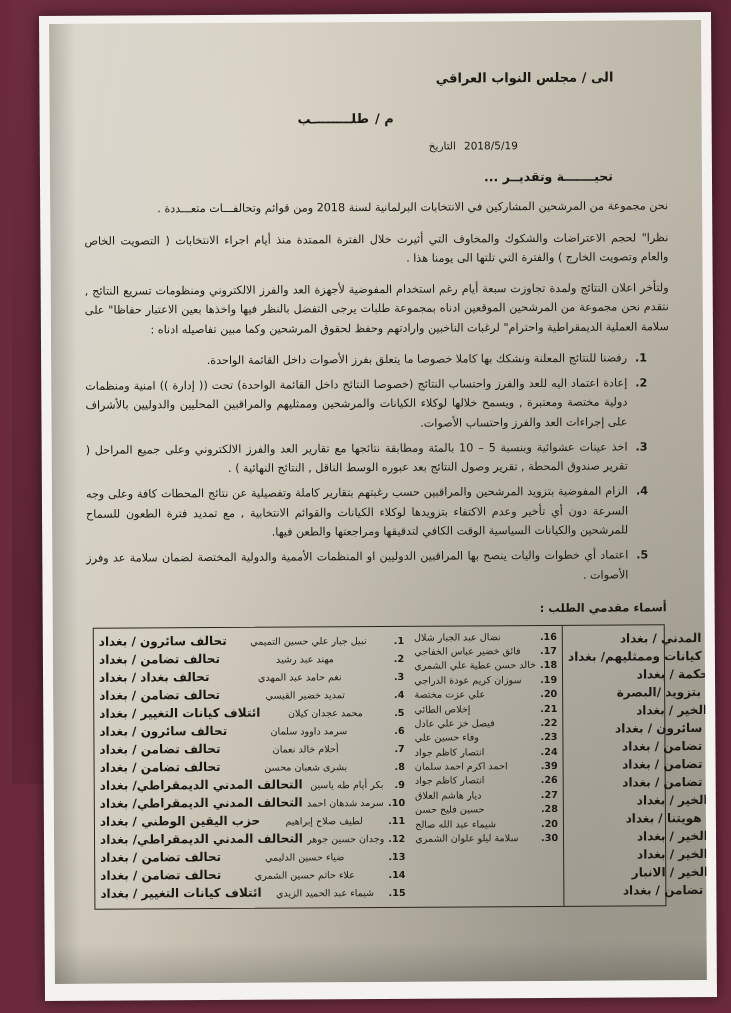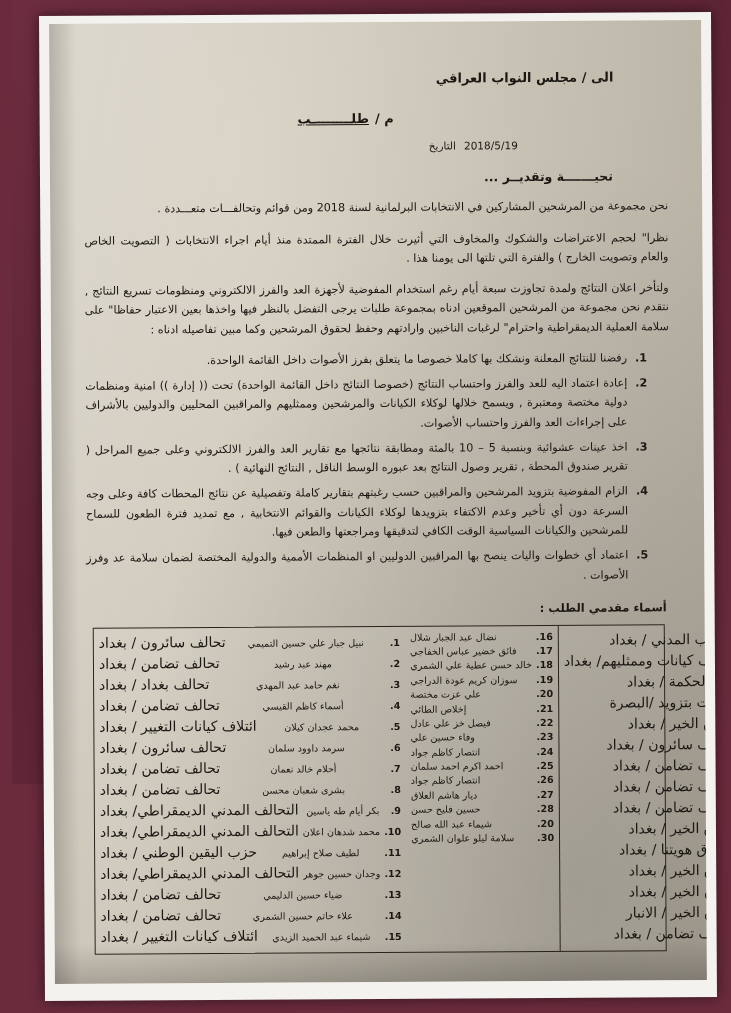"طلـــــــــب" .underline { text-decoration: underline -> none }
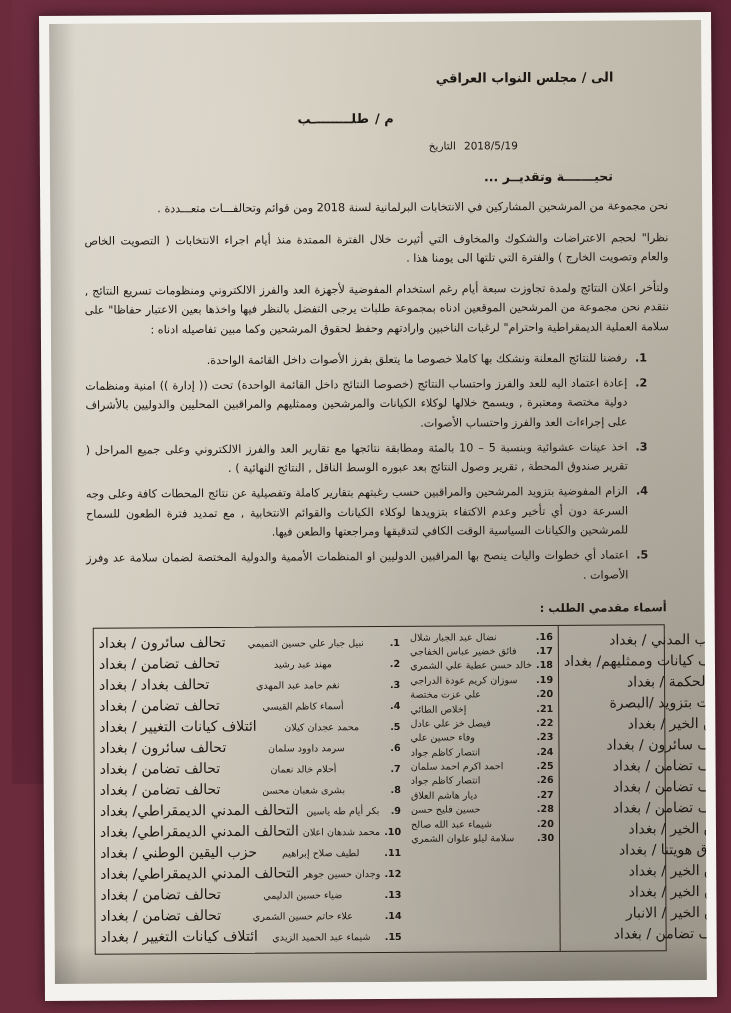"تحالف سائرون / بغداد" .signer .aff { font-size: 14px -> 12px; font-weight: none -> bold }
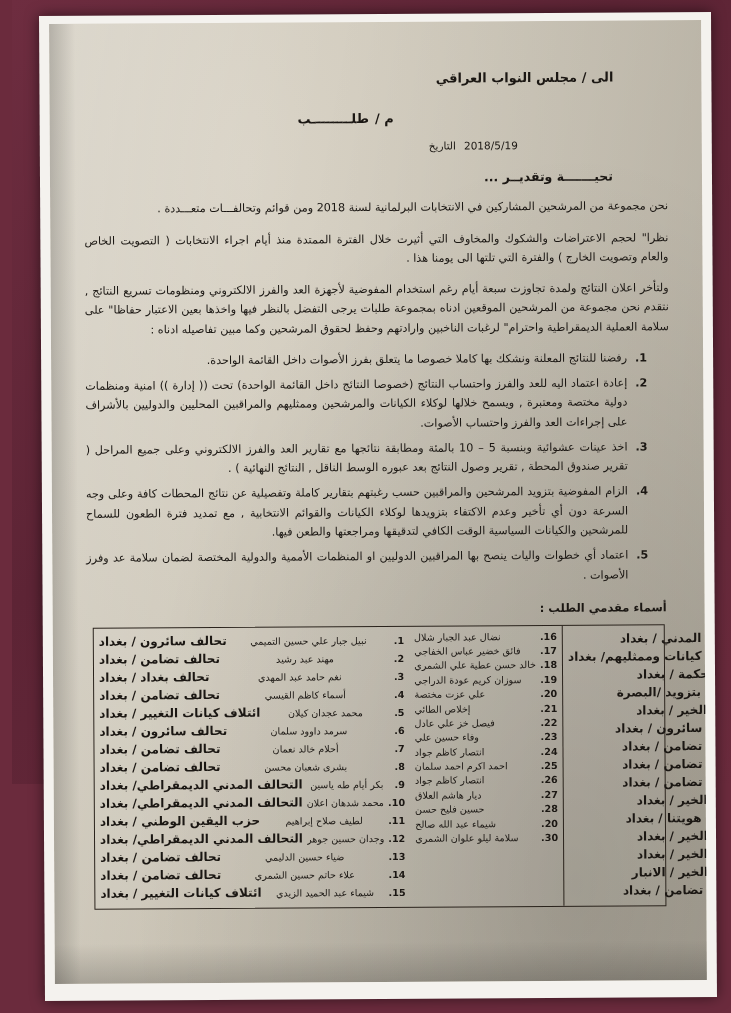"أسماء كاظم القيسي" span.nm { text: أسماء كاظم -> تمديد خضير }
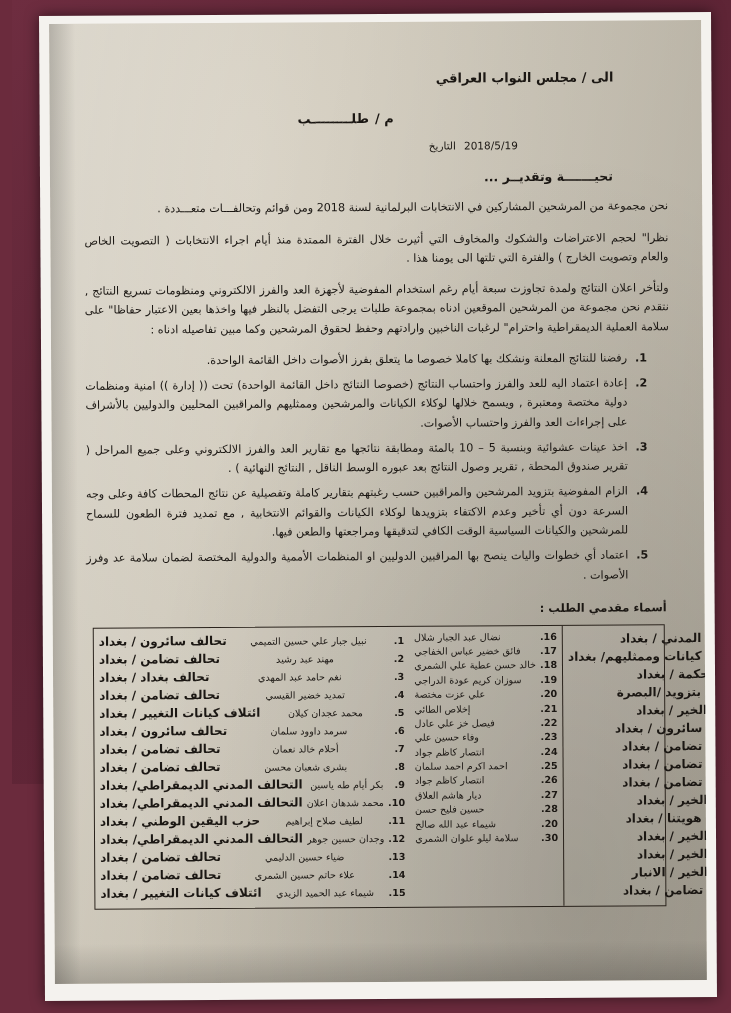"25." span.num { text: 25 -> 39 }
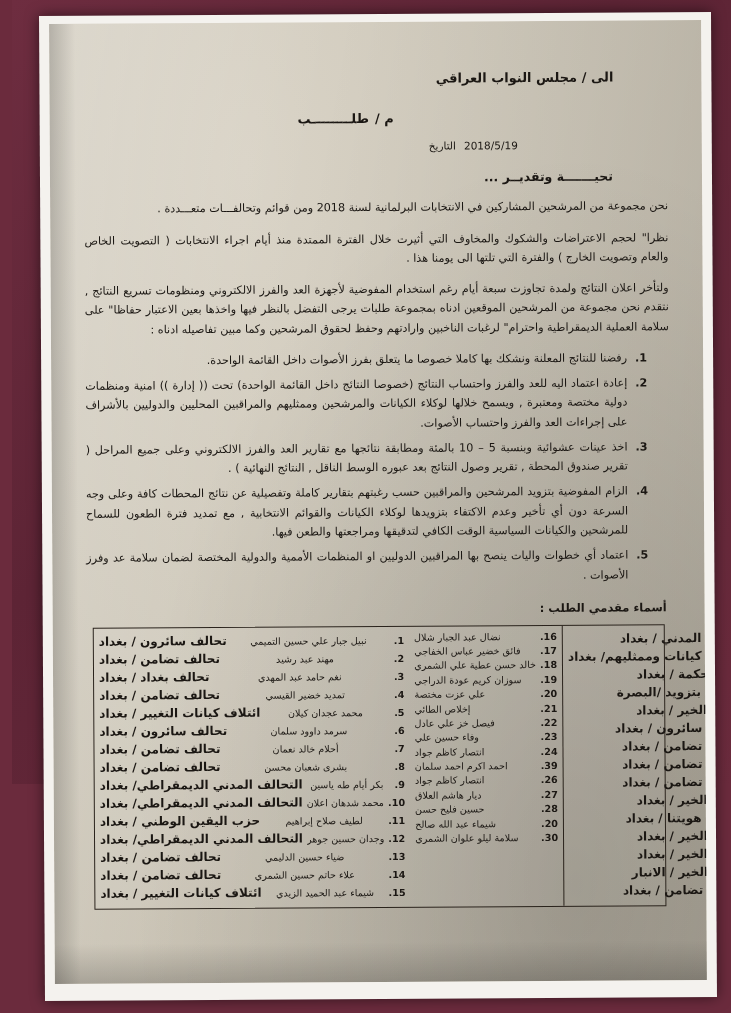"محمد شدهان اعلان" span.nm { text: محمد شدهان اعلان -> سرمد شدهان احمد }
